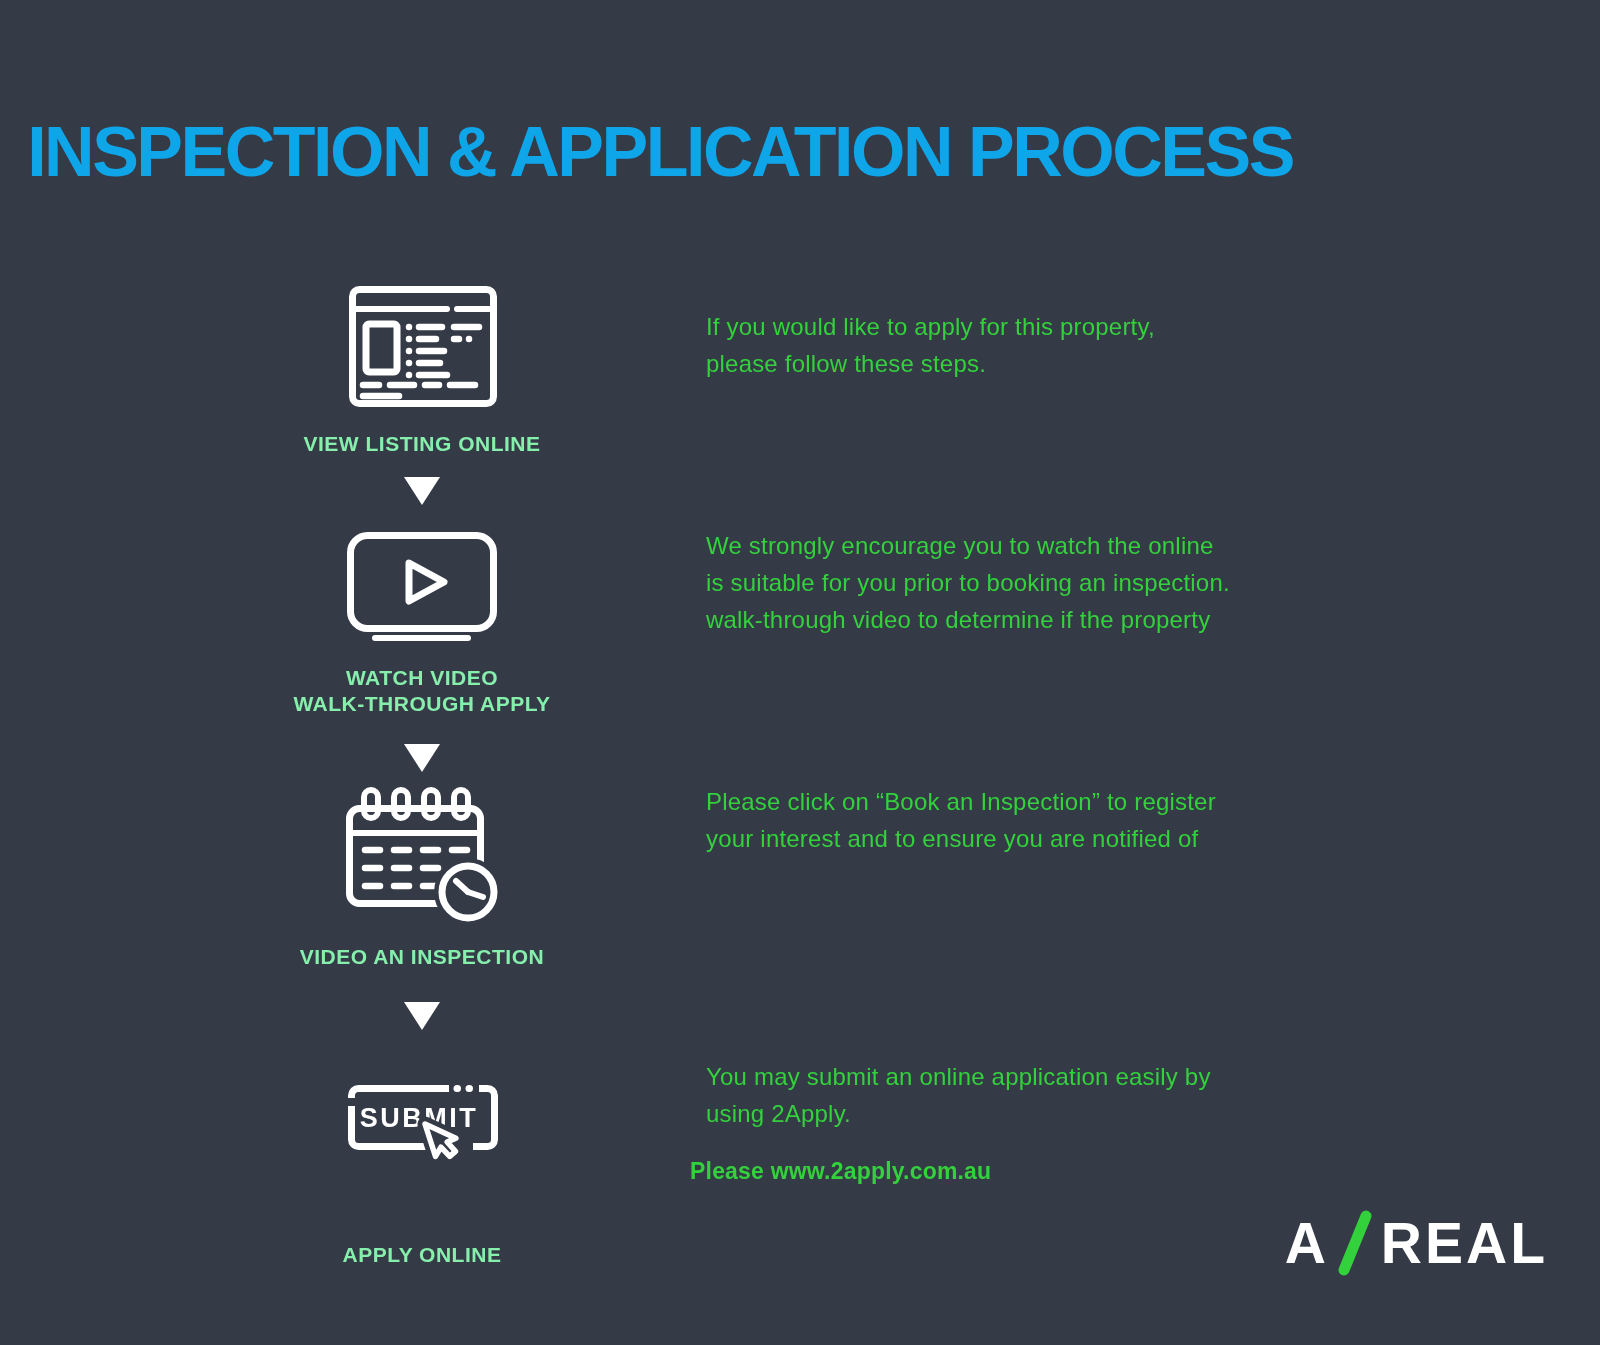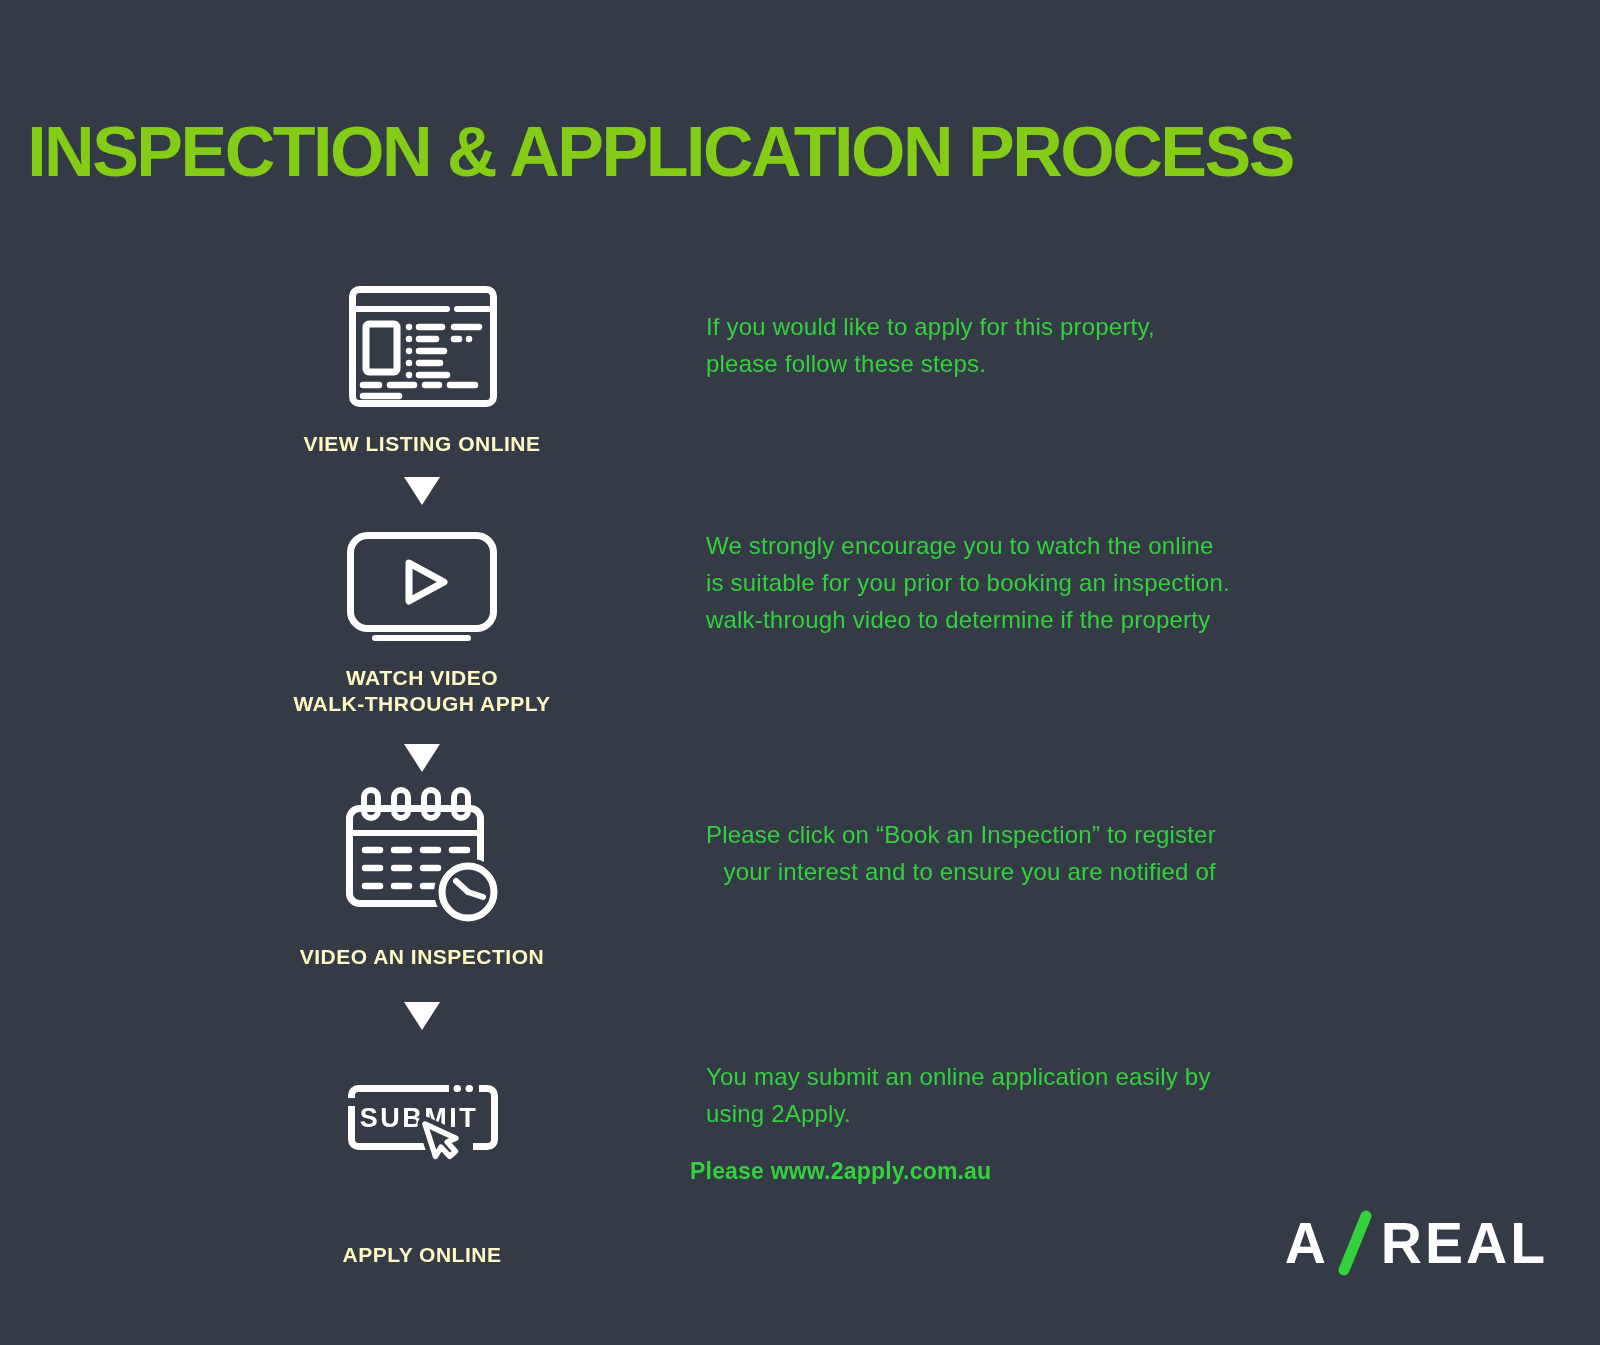"INSPECTION & APPLICATION PROCESS" .title { color: #84cc16 -> #0ea5e9 }
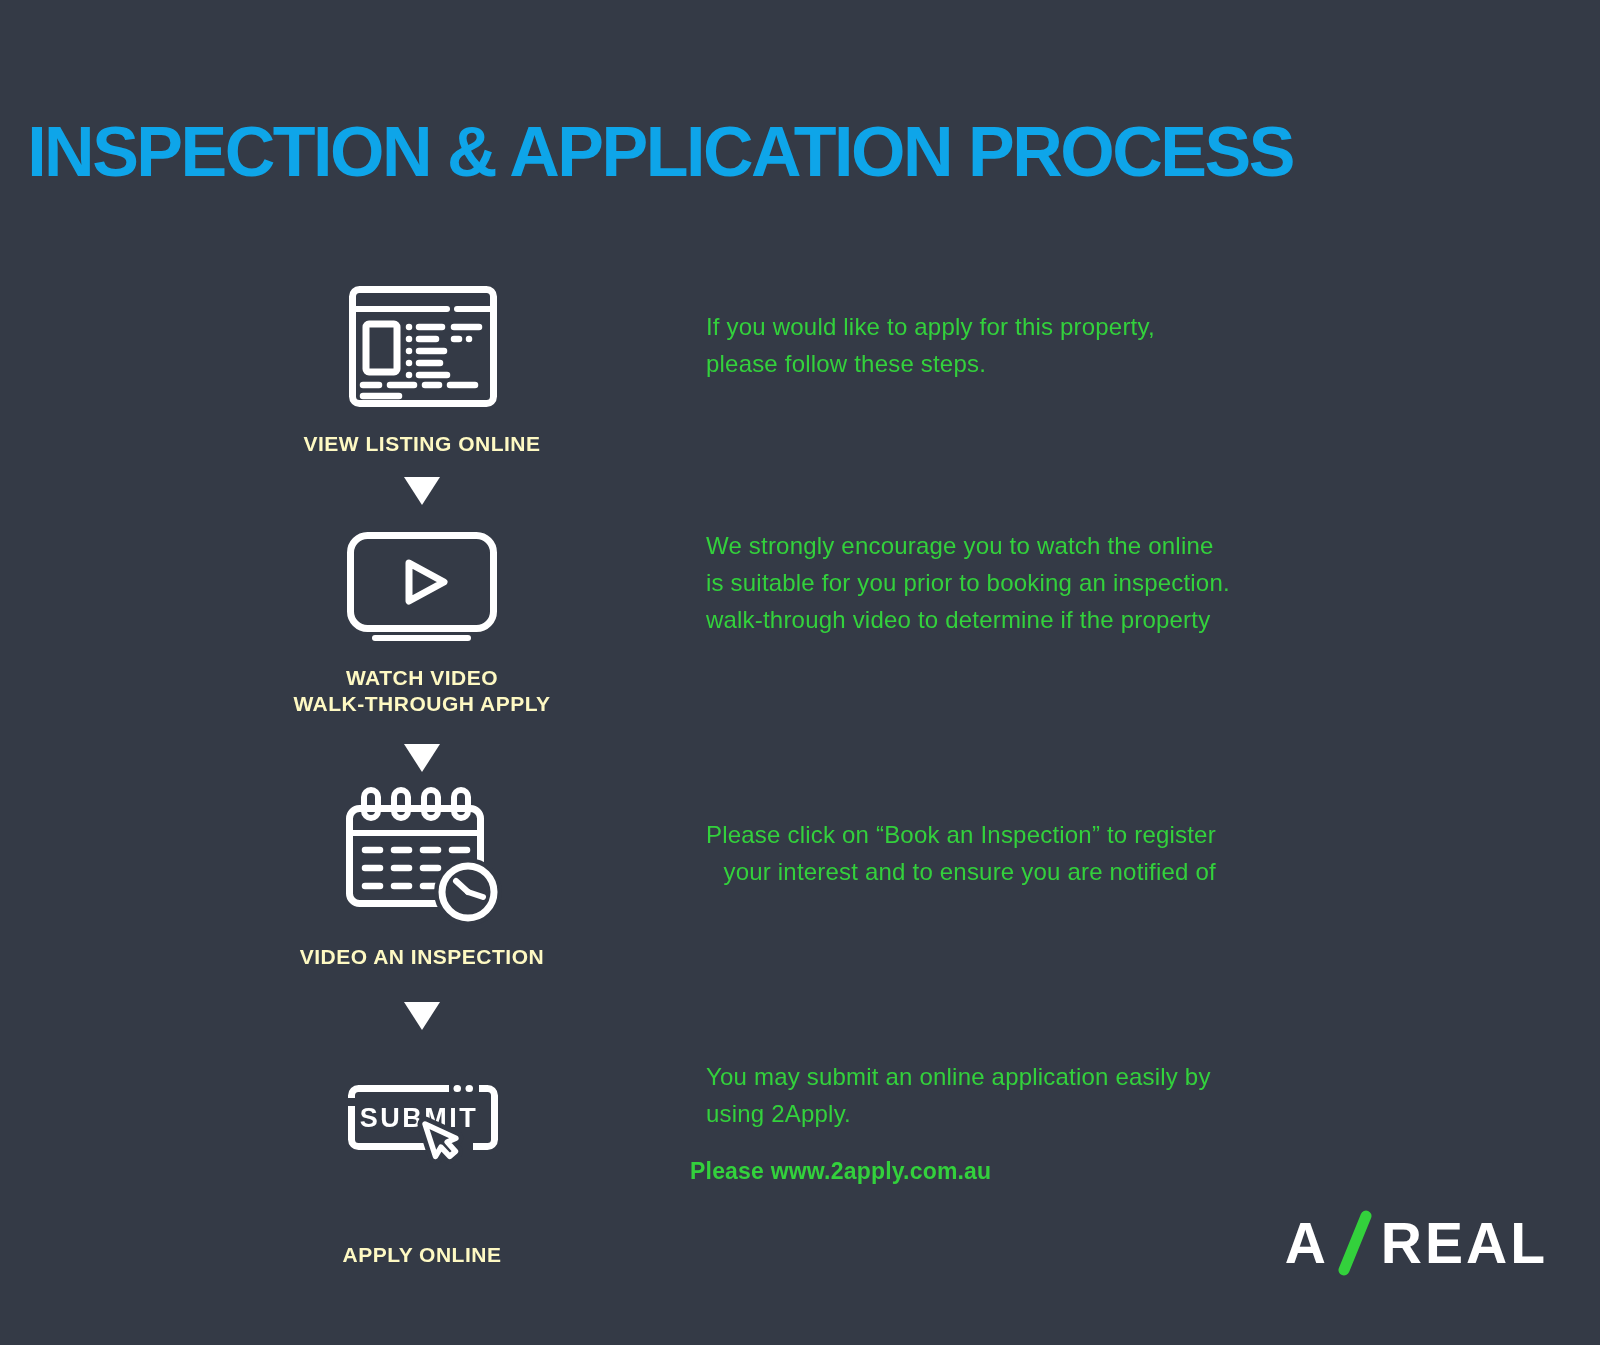"VIEW LISTING ONLINE" .step-label { color: #fef9c3 -> #86efac }
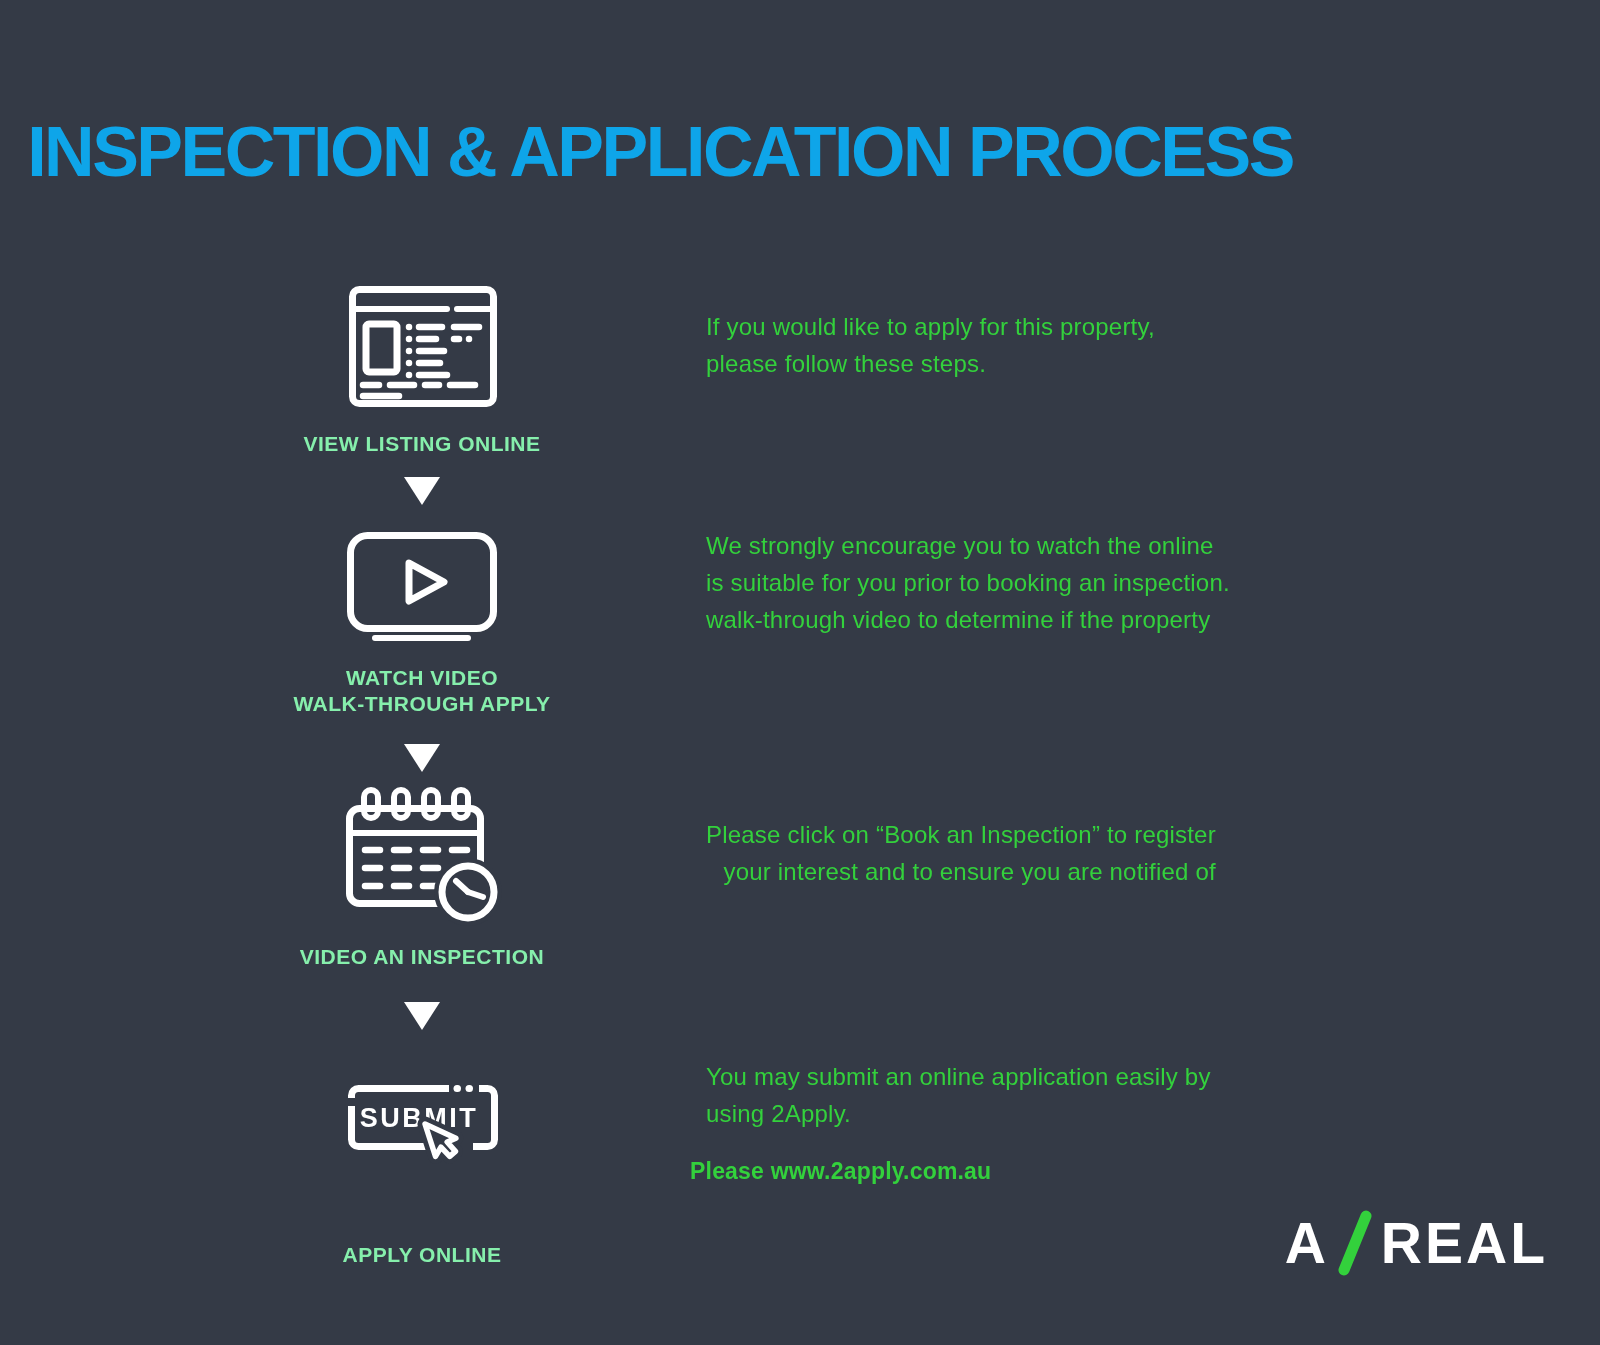"Please click on “Book an" div.para { text-align: right -> none; top: 816px -> 783px }
